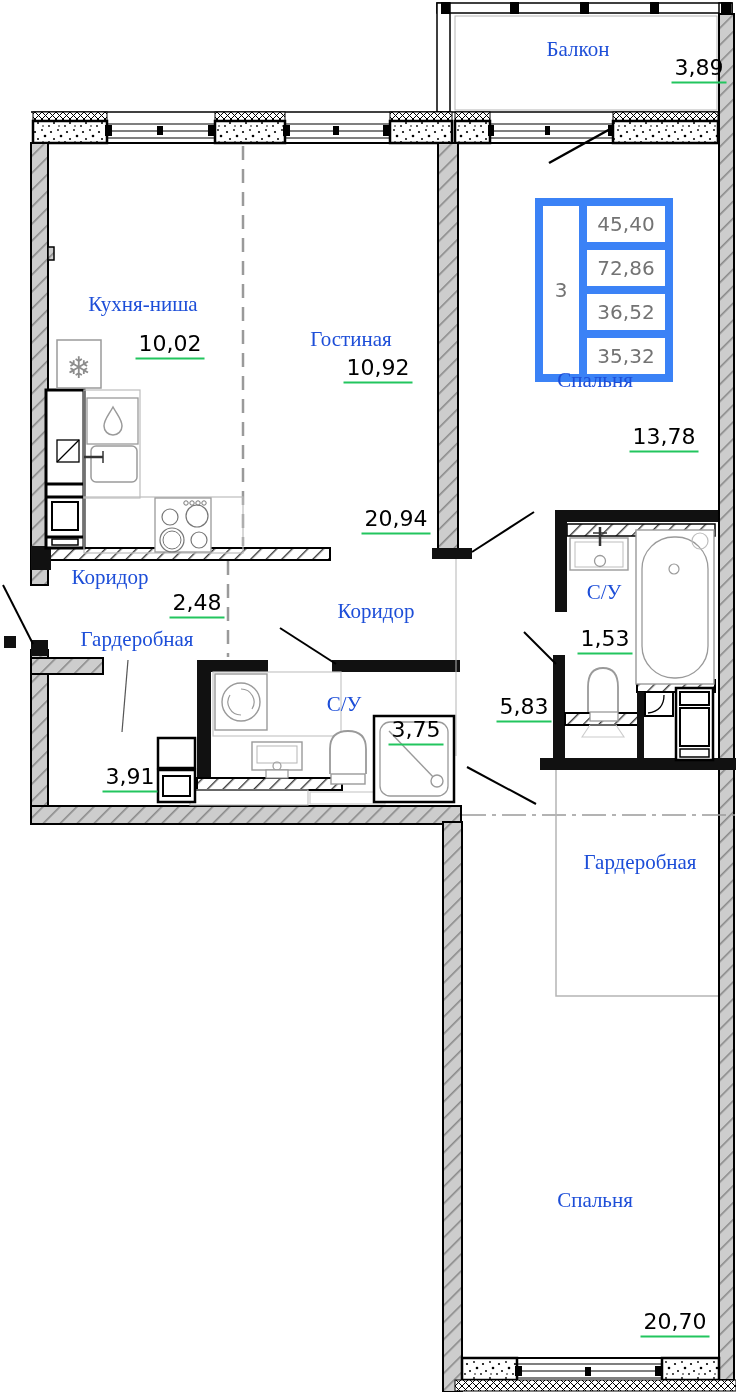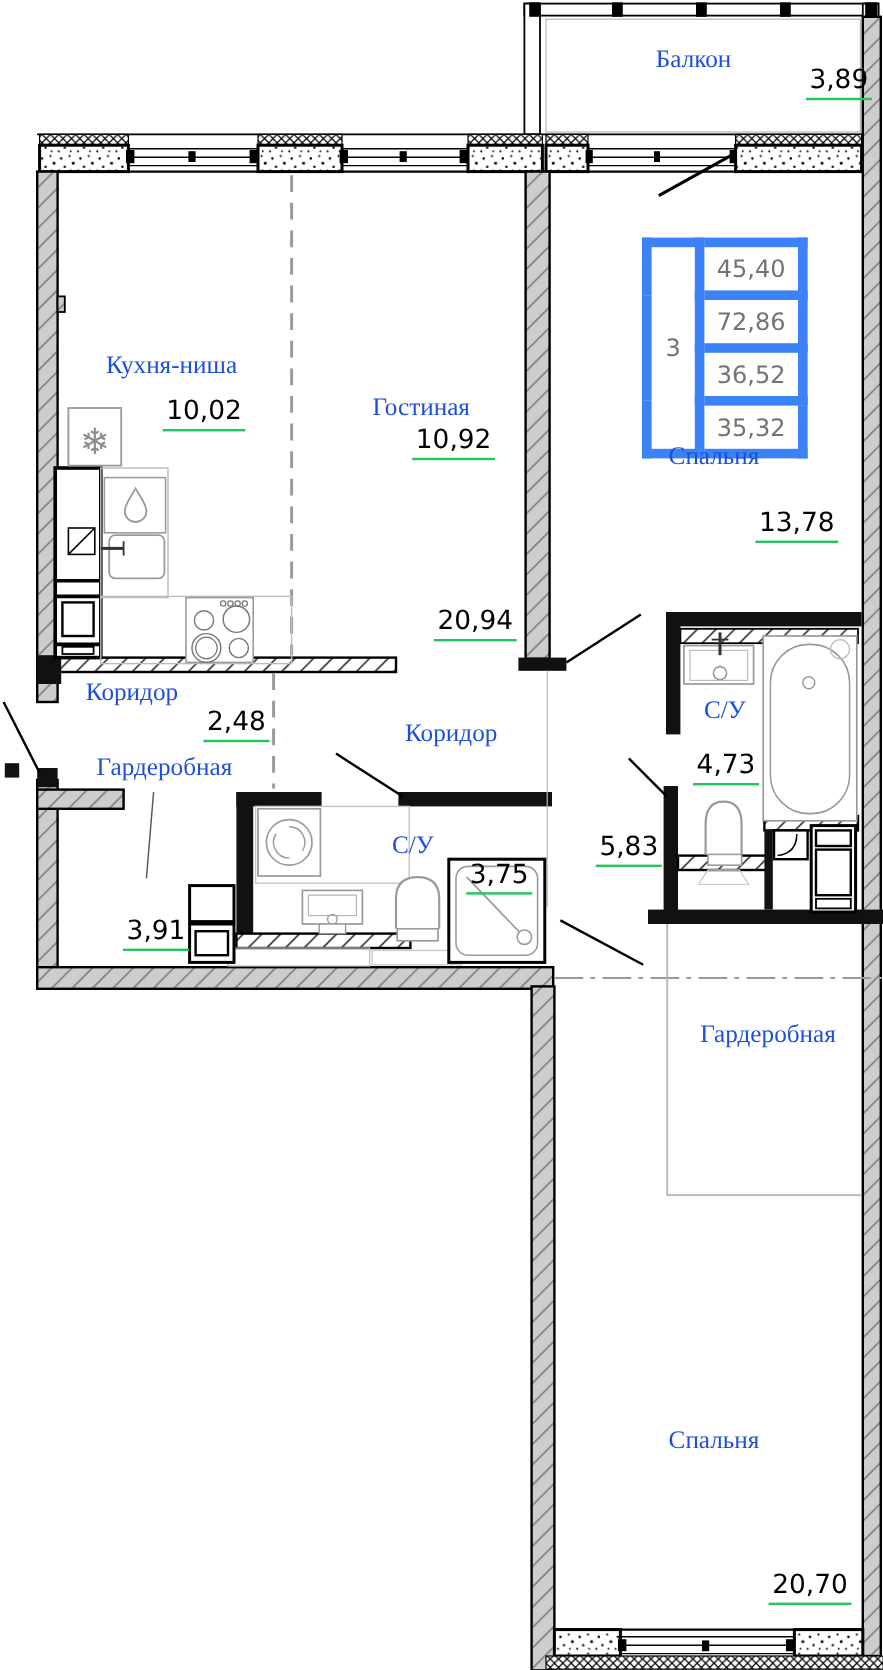"4,73" div.area { text: 4,73 -> 1,53 }
